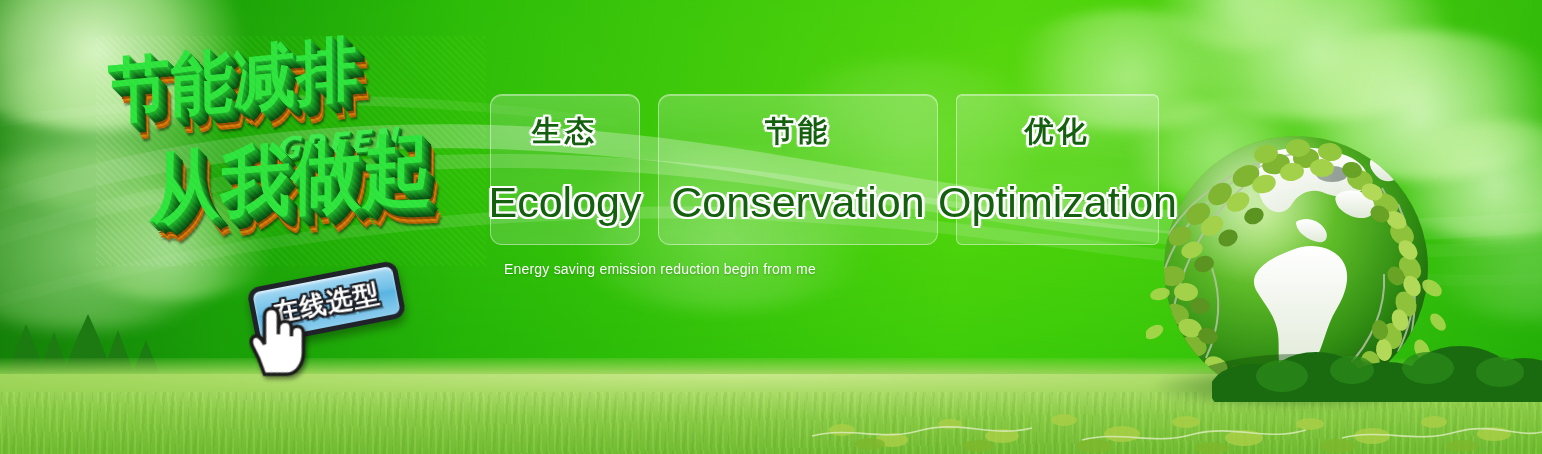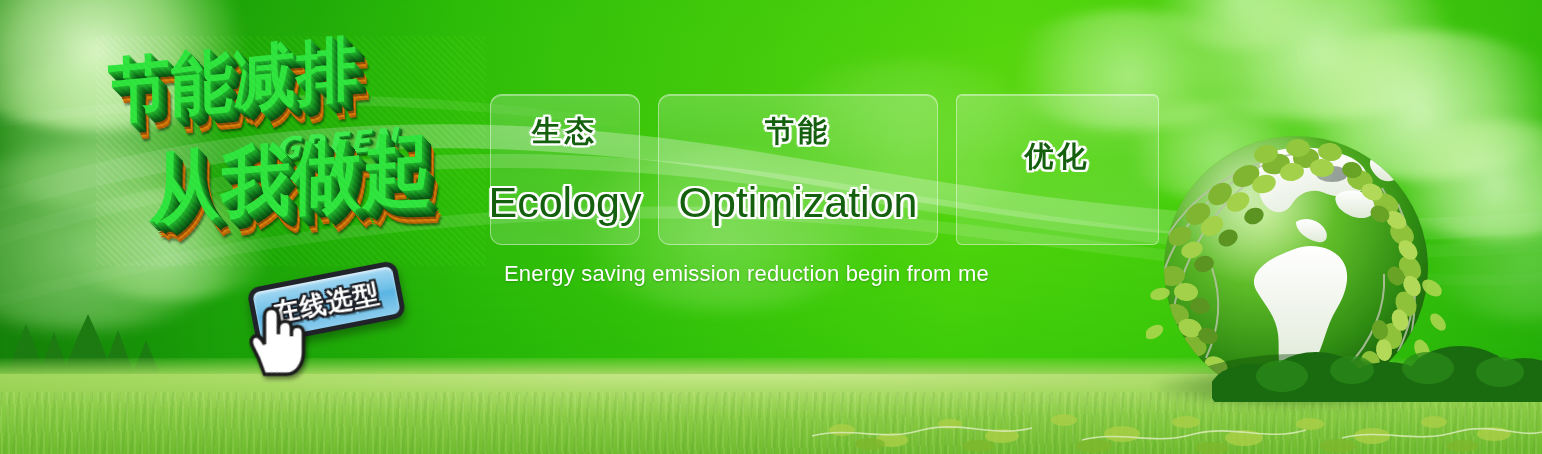"Optimization" div.card-en { text: Optimization -> Conservation }
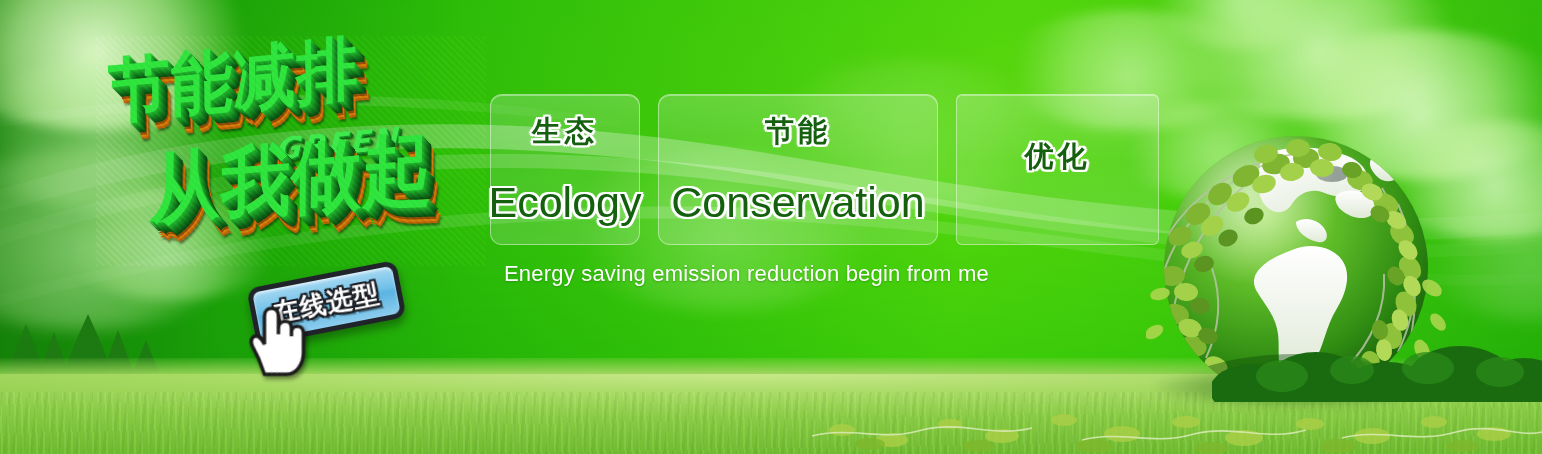"Optimization" div.card-en { html: none -> <div>Optimization</div> }
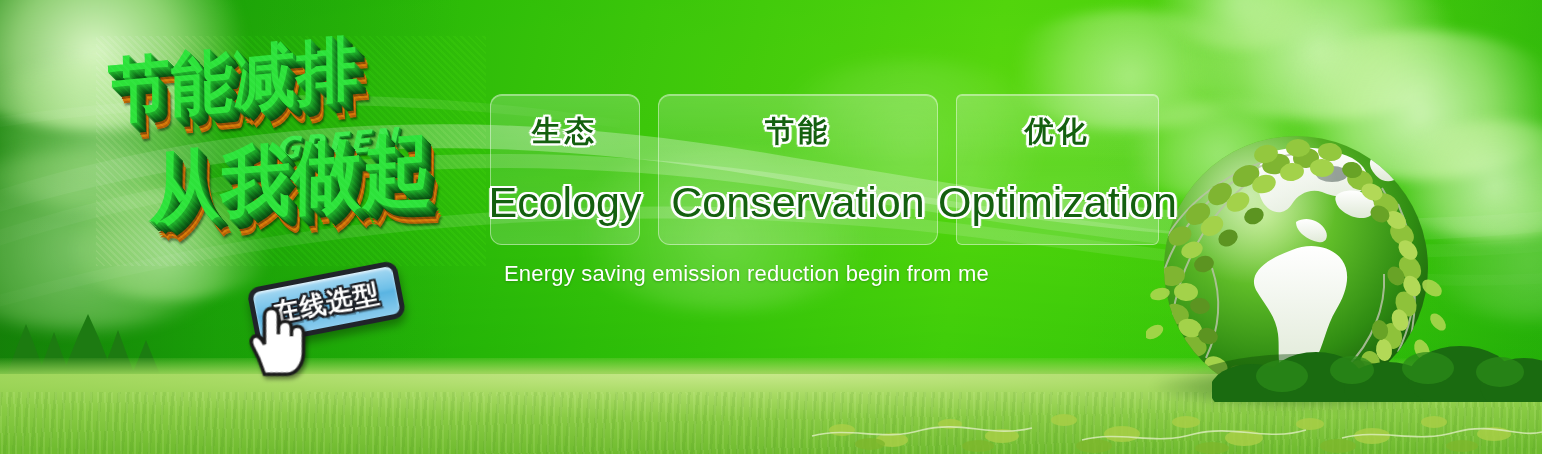"Energy saving emission reduction begin" .tagline { font-size: 22px -> 14px }
